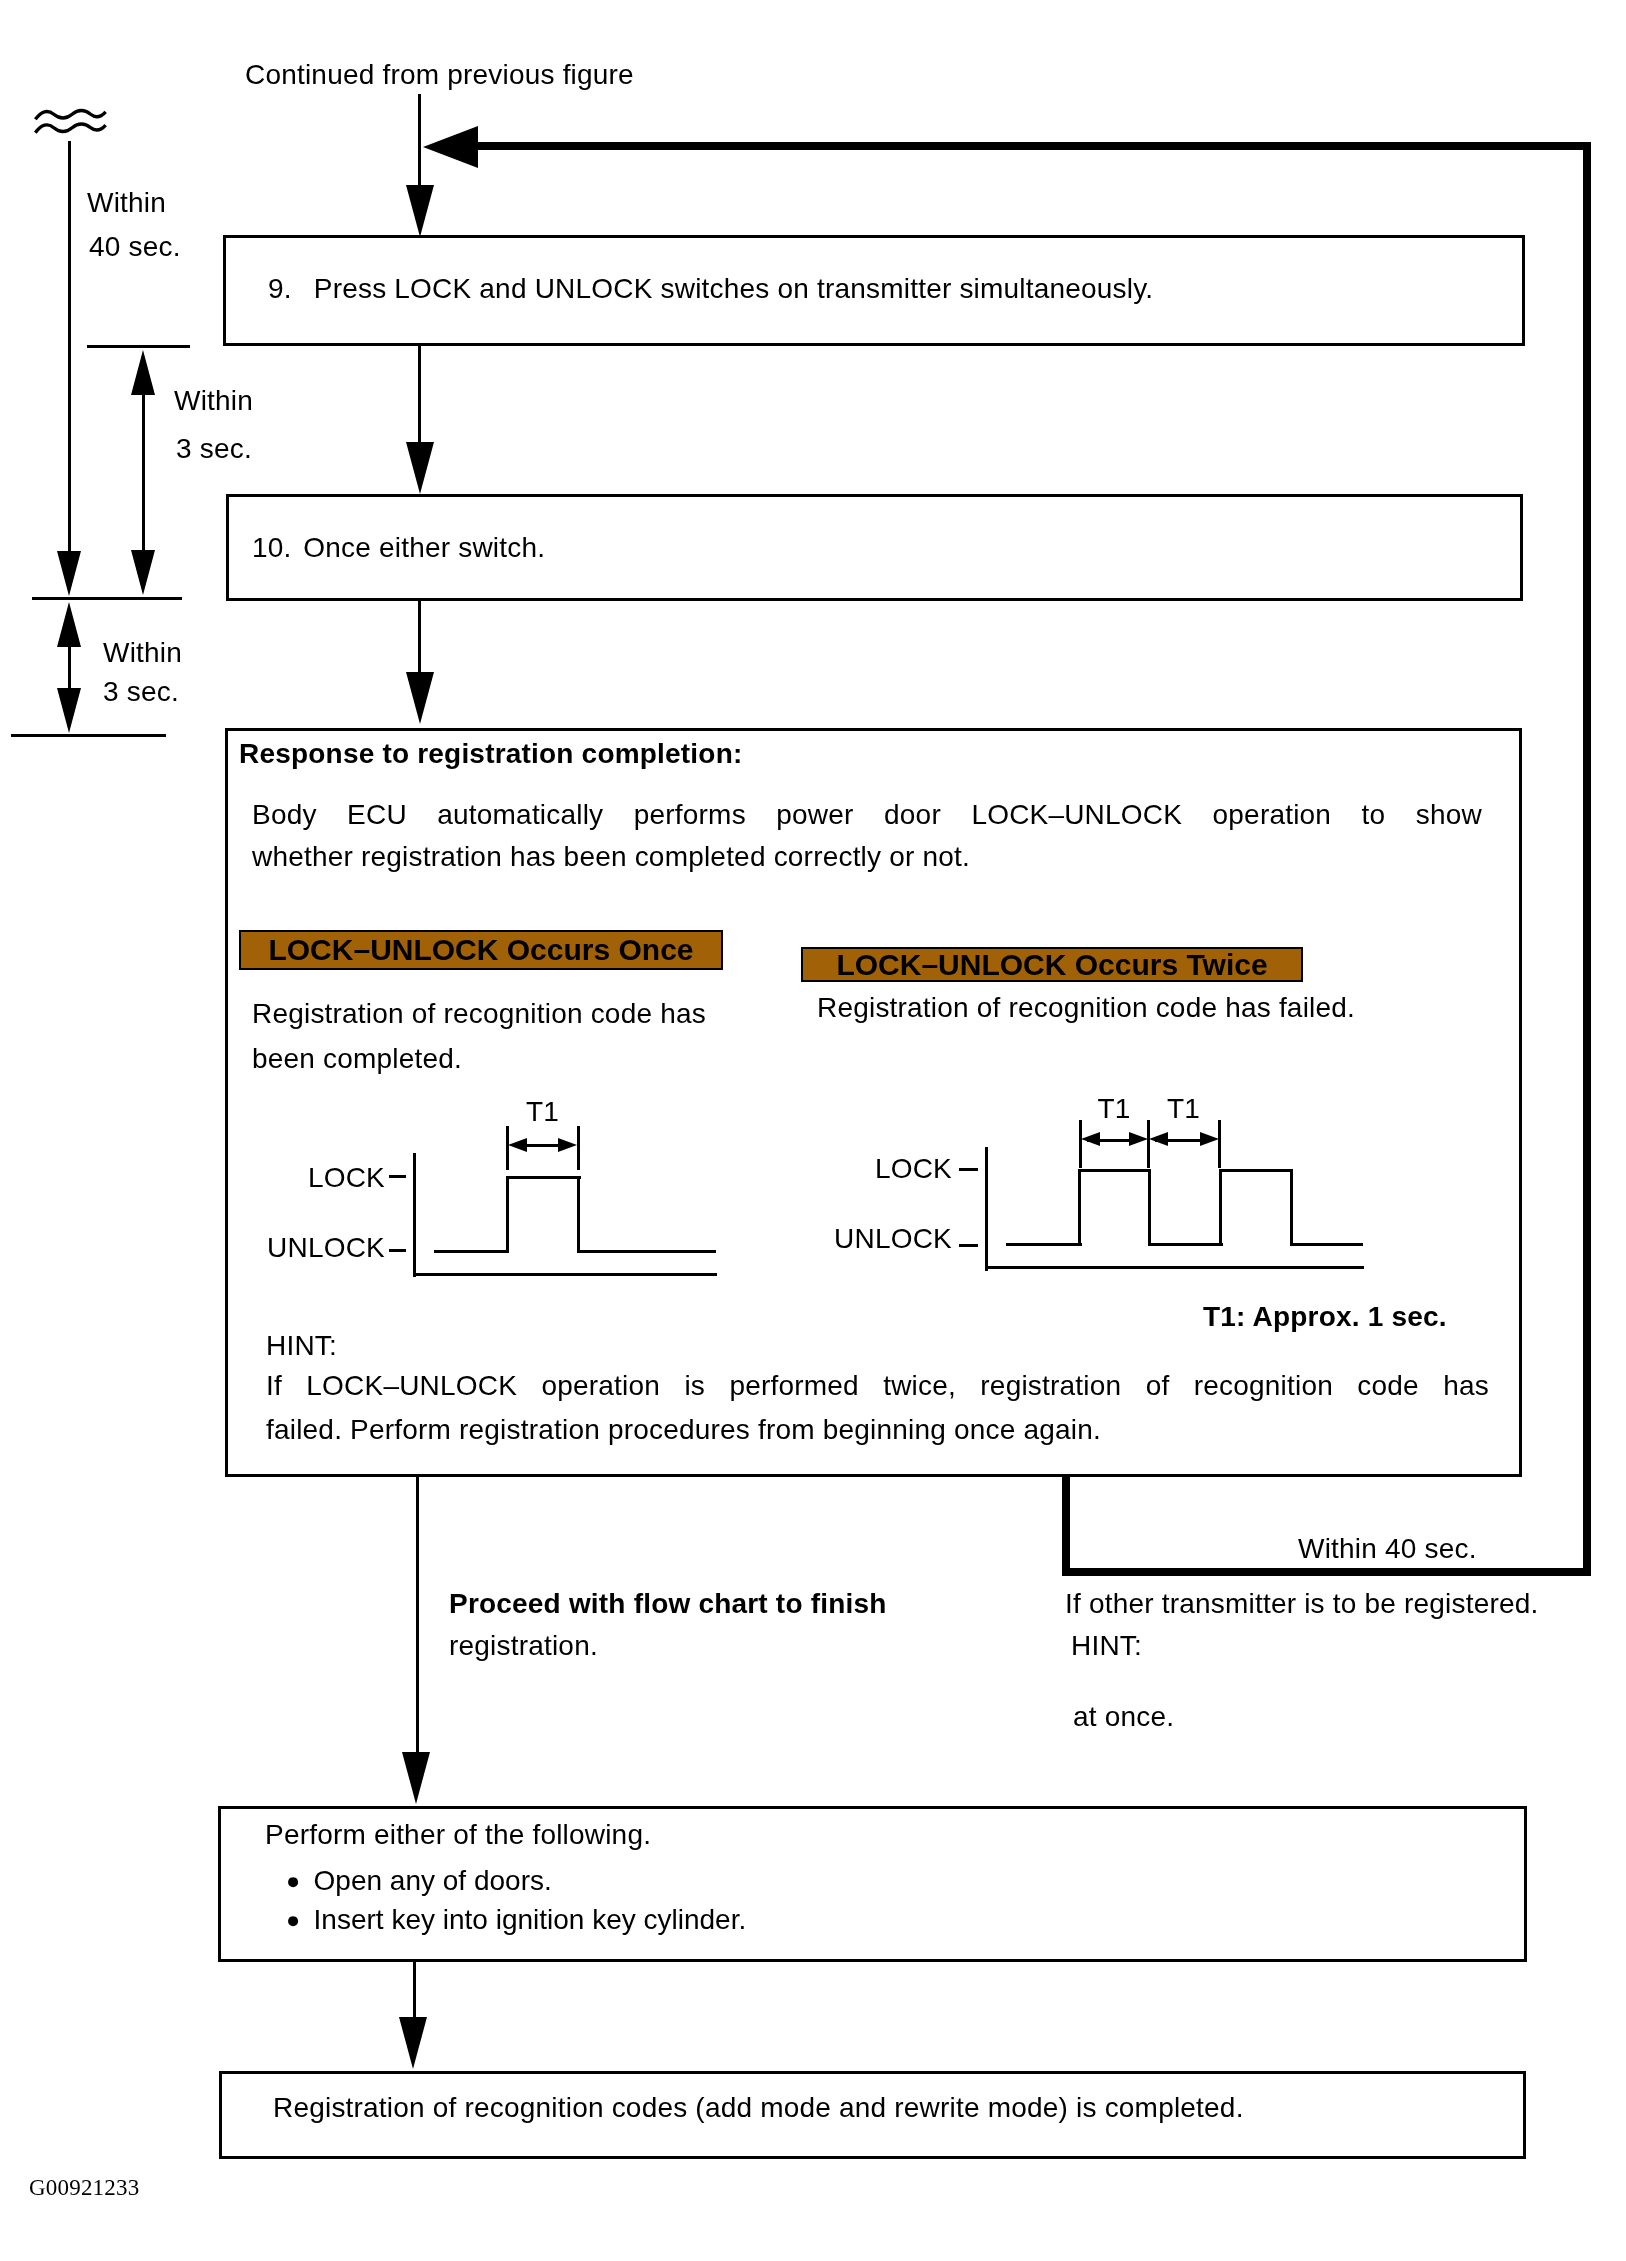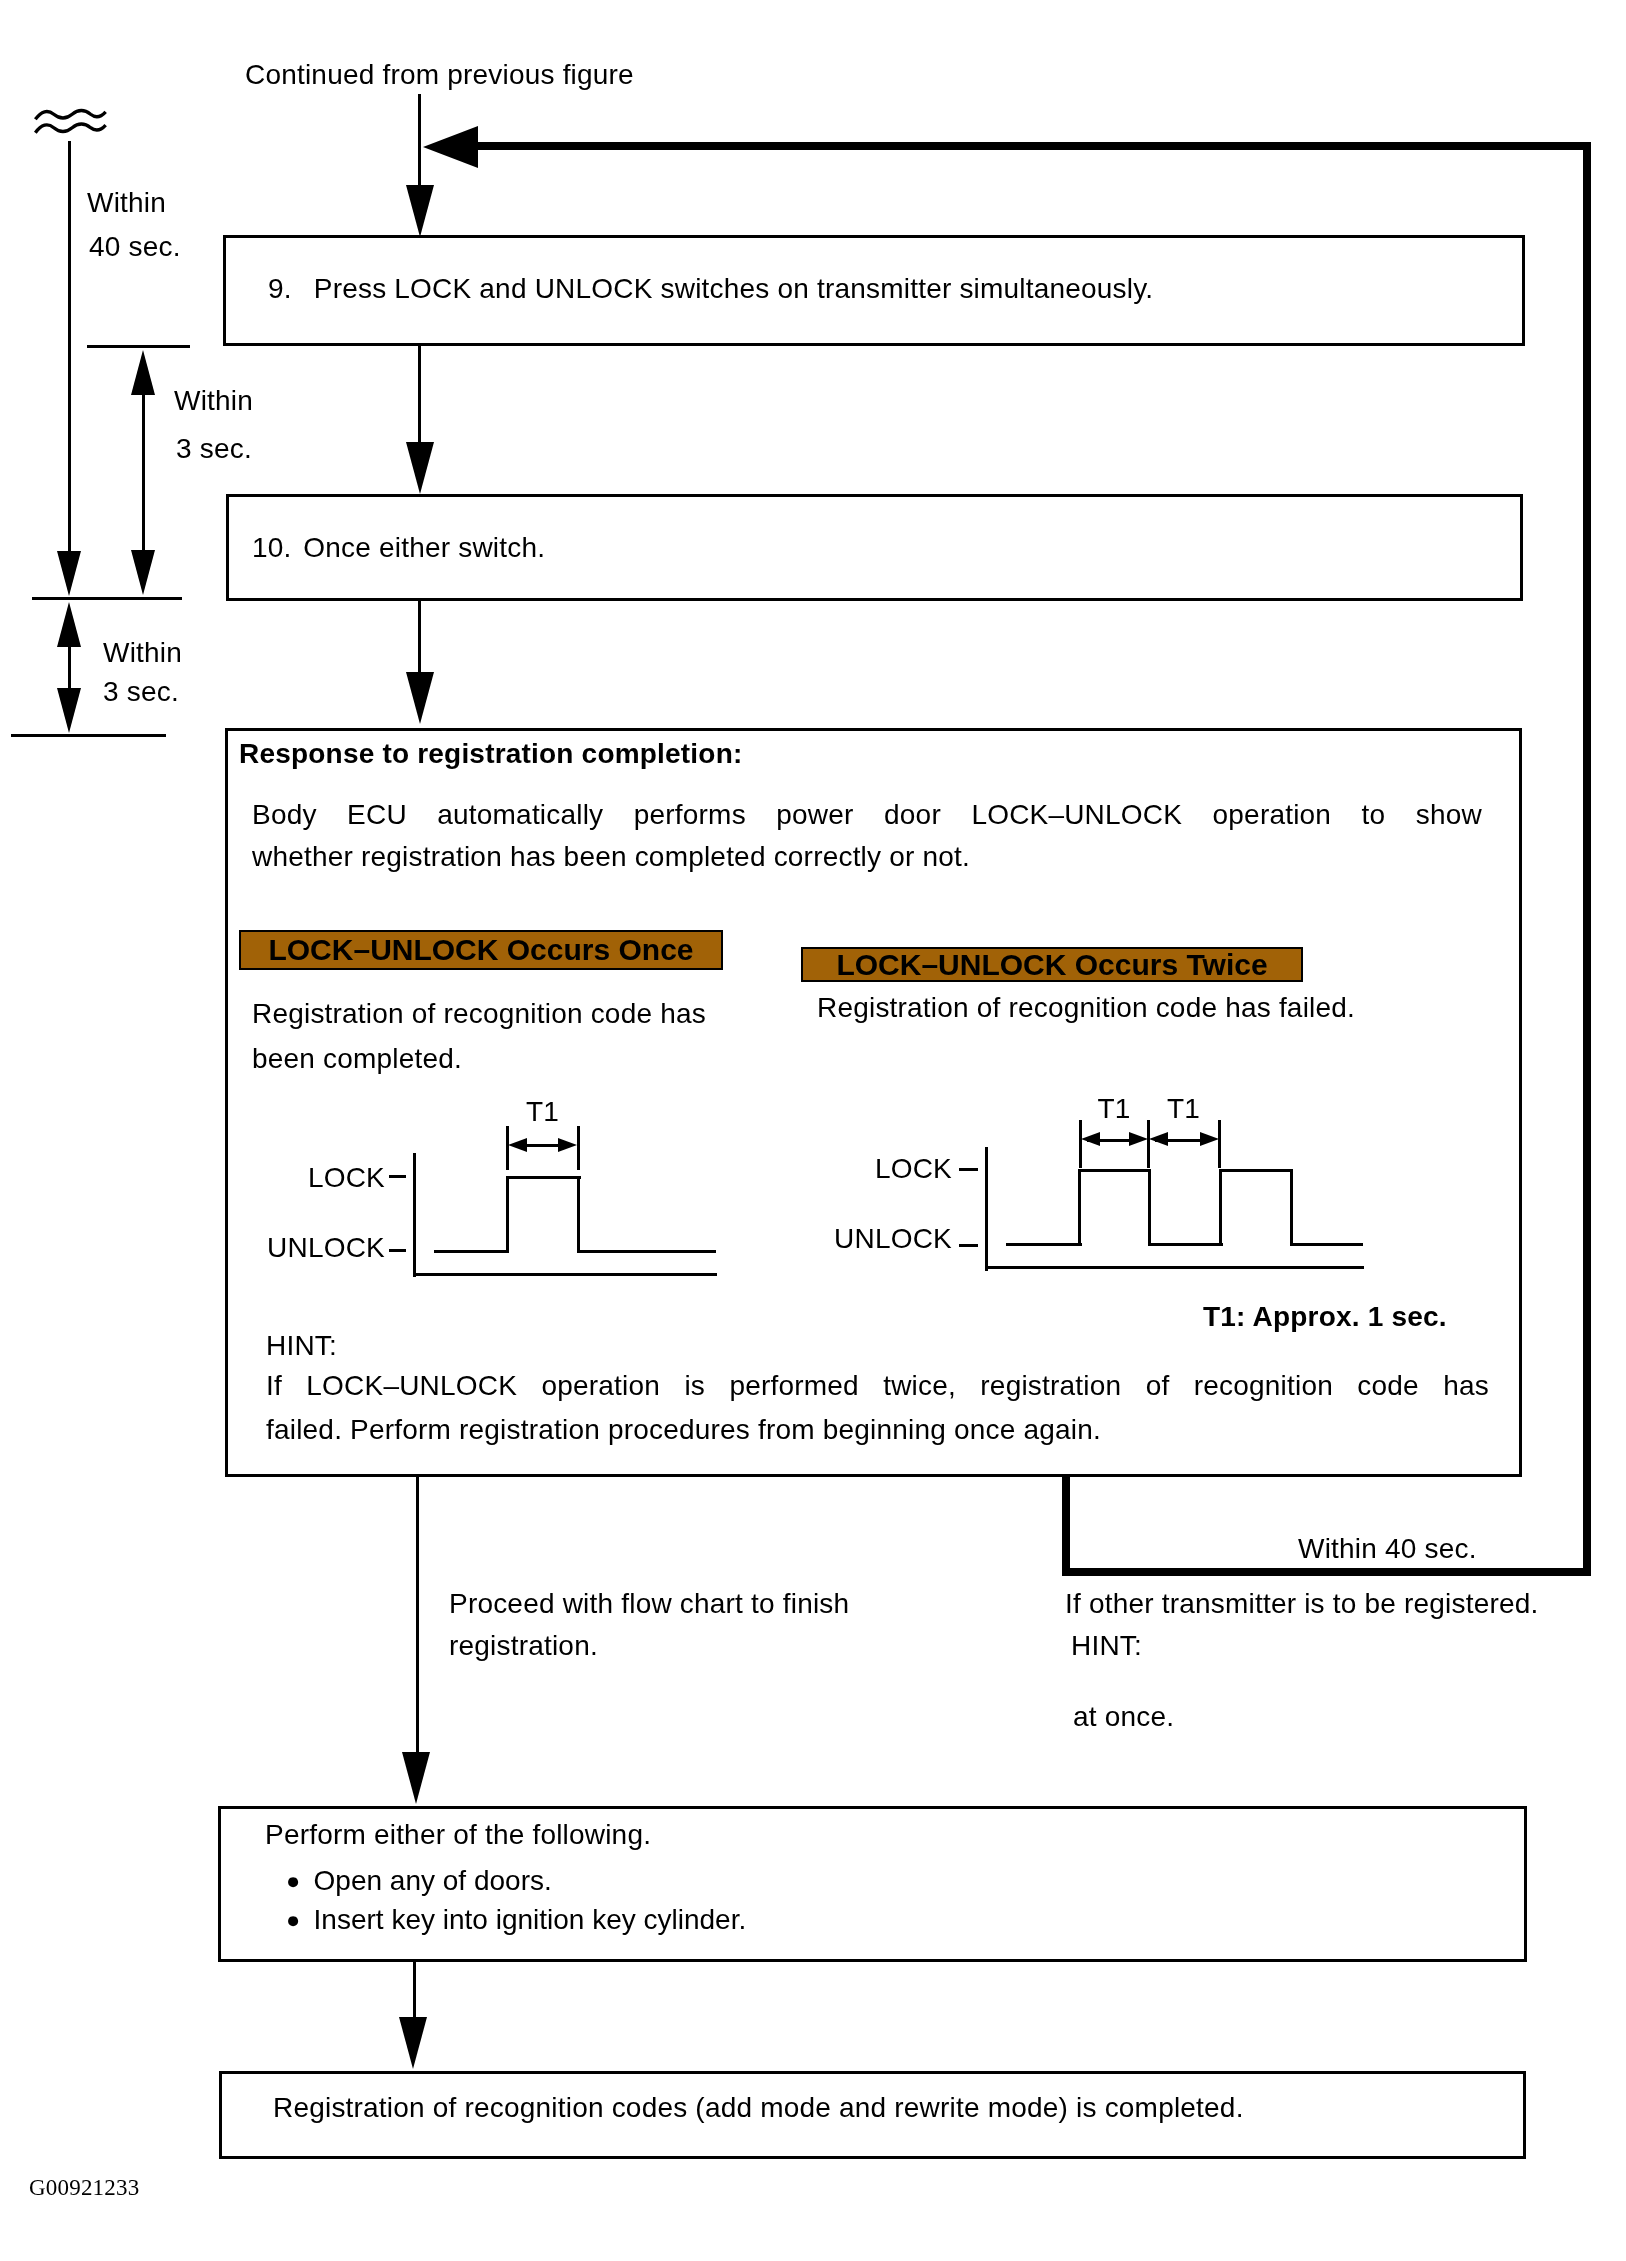"Proceed with flow chart to" div.t { font-weight: none -> bold }
